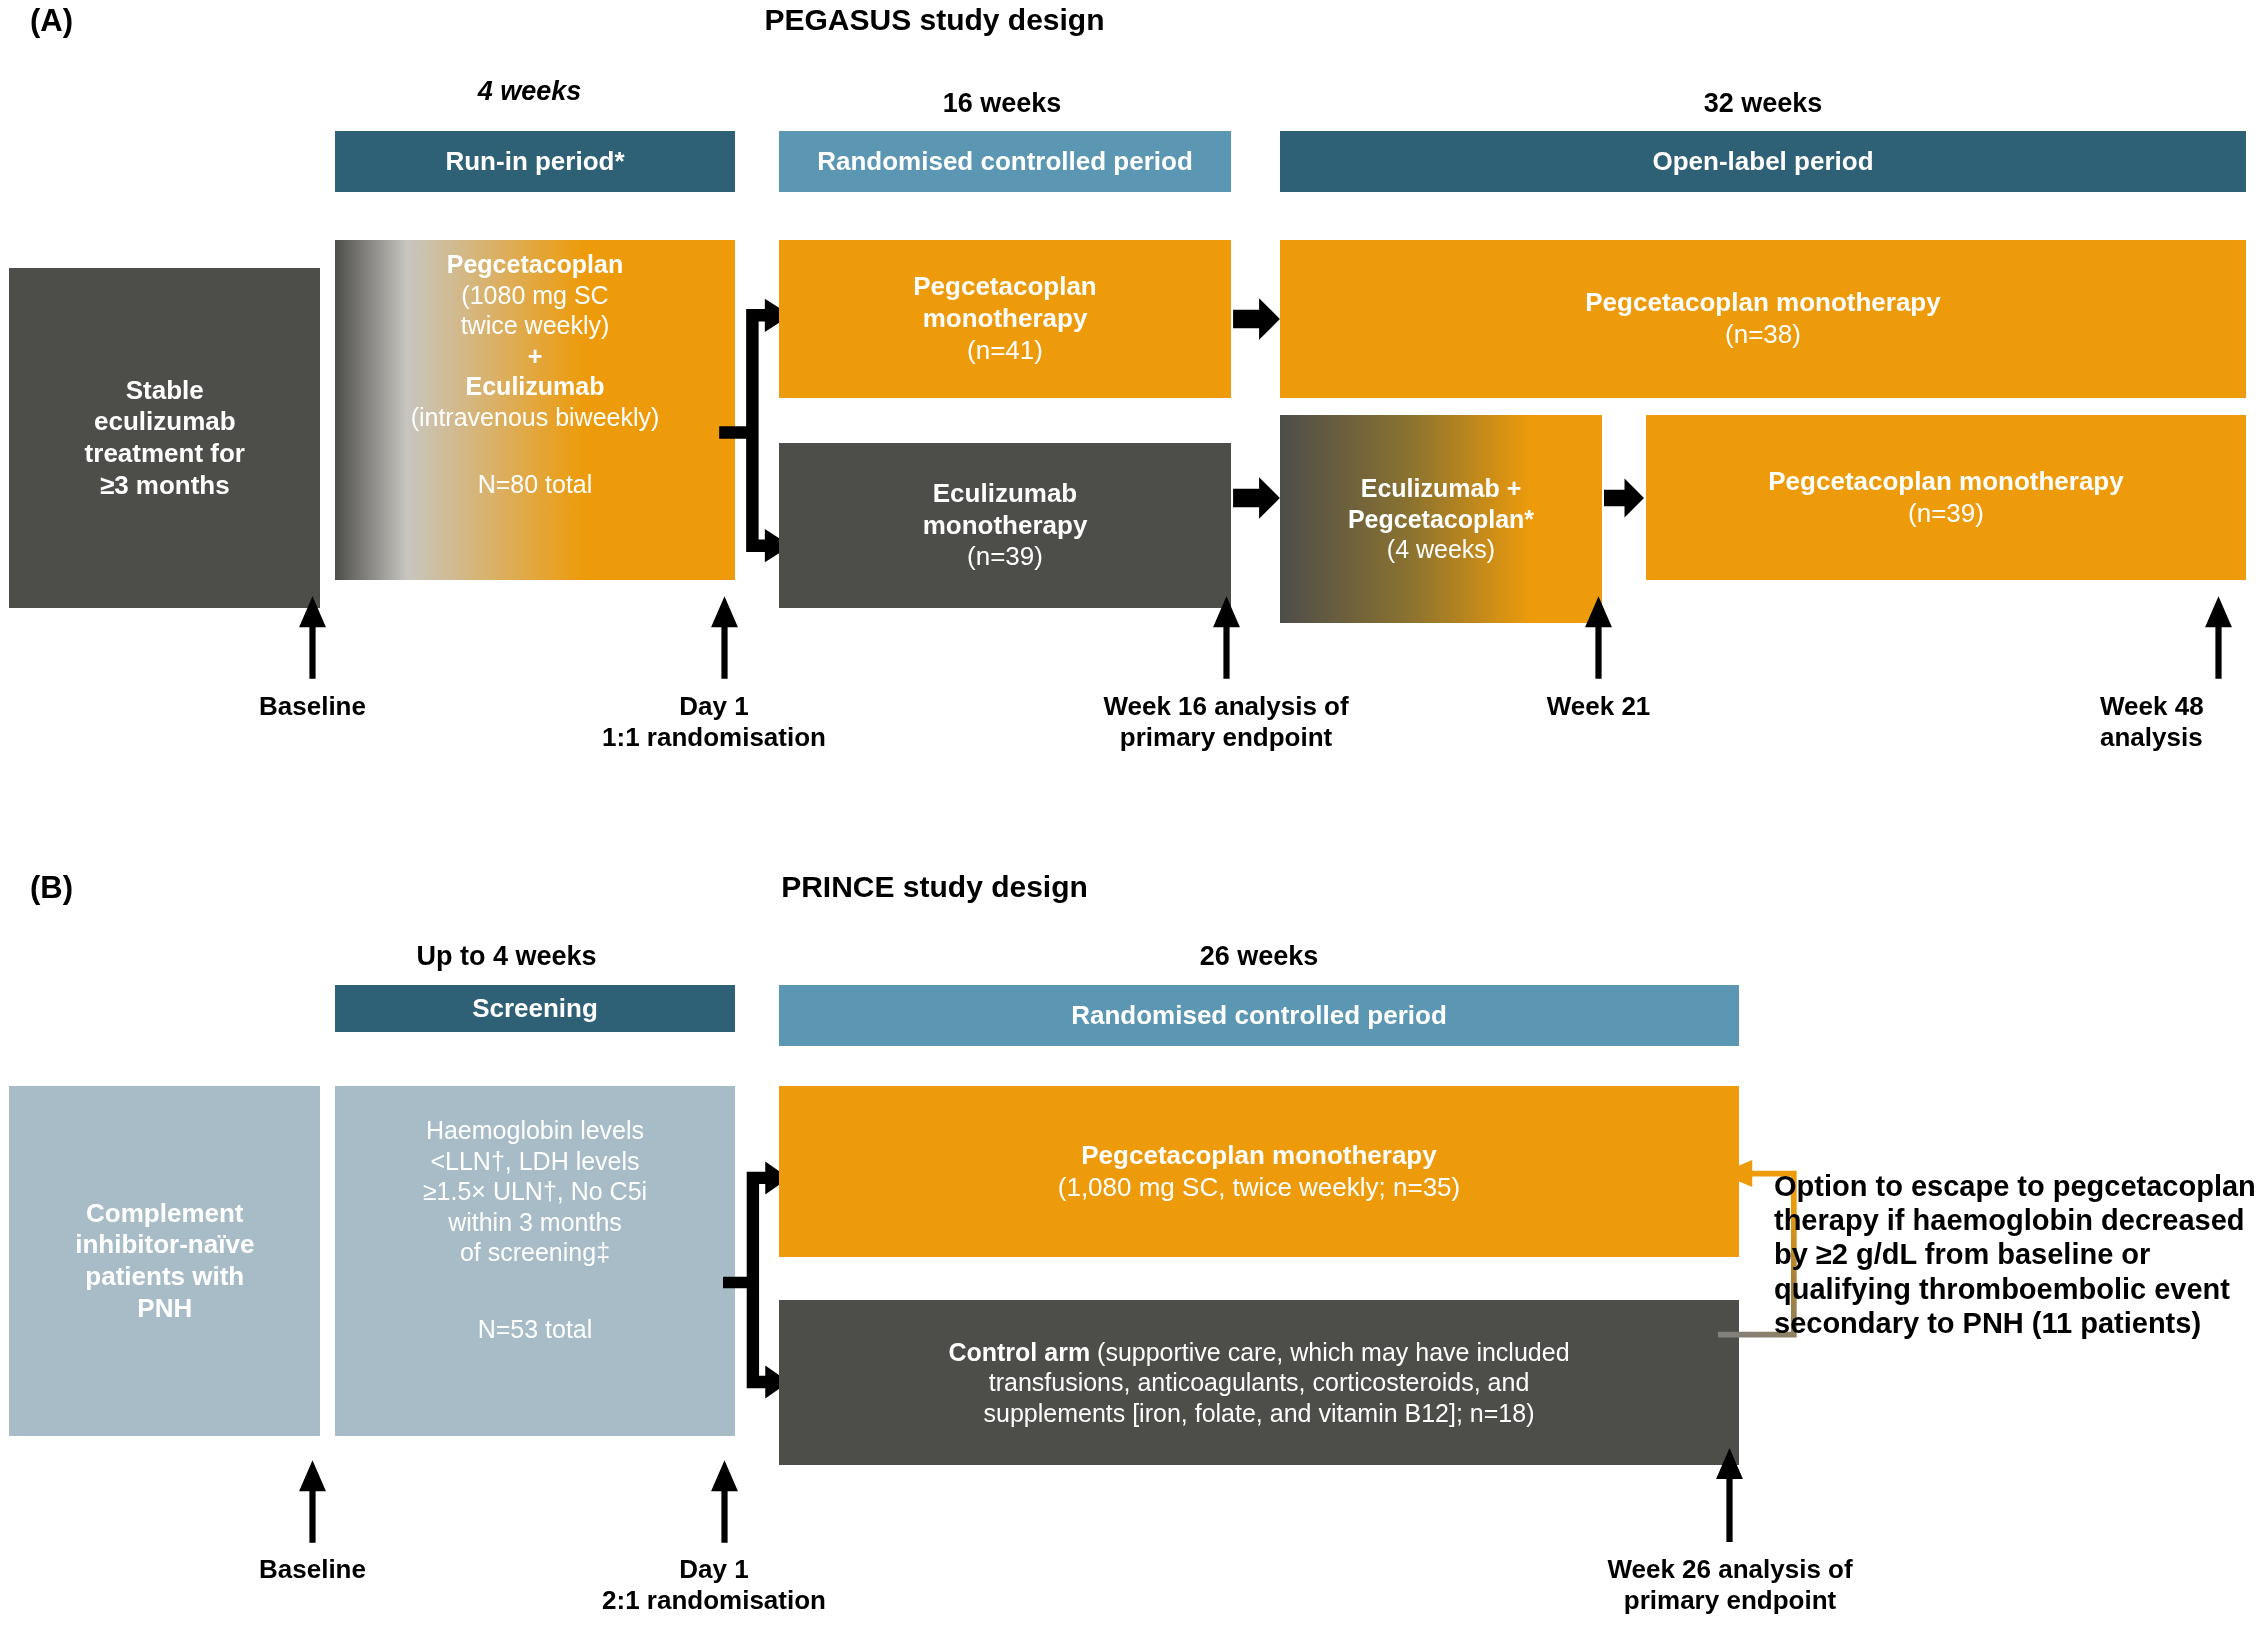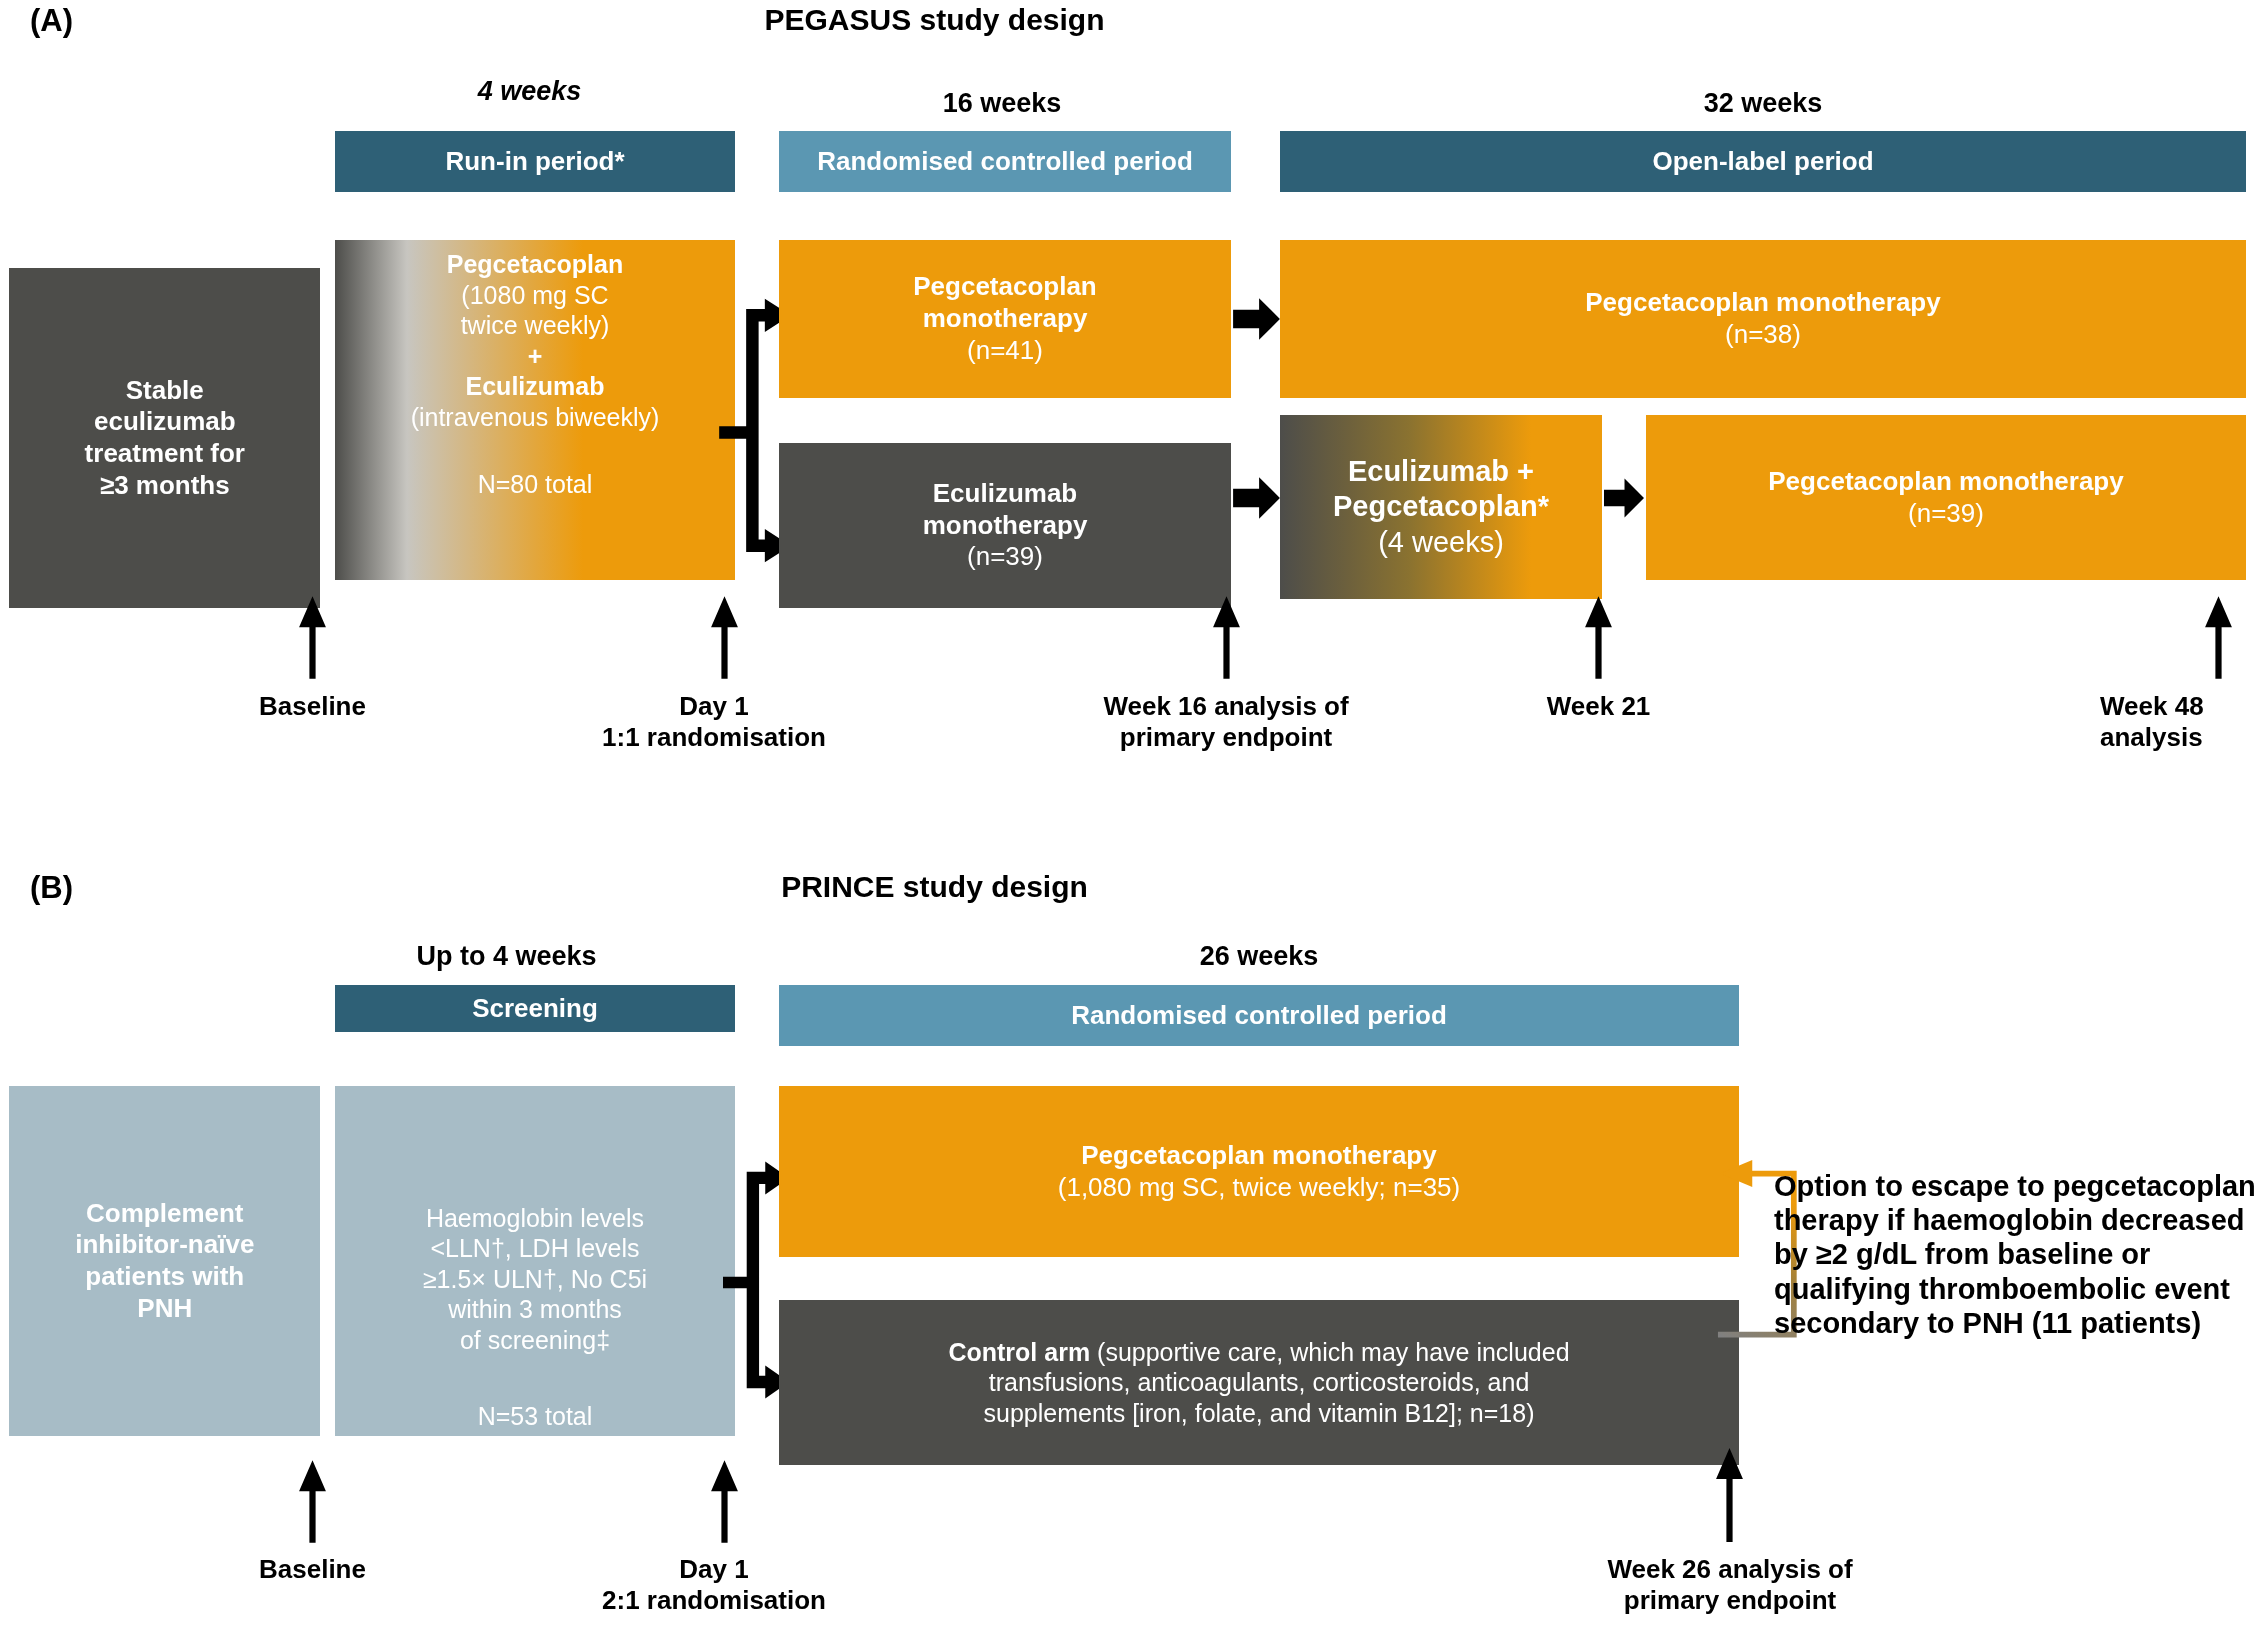"Eculizumab +" div.abs { font-size: 29px -> 25px; height: 184px -> 208px }
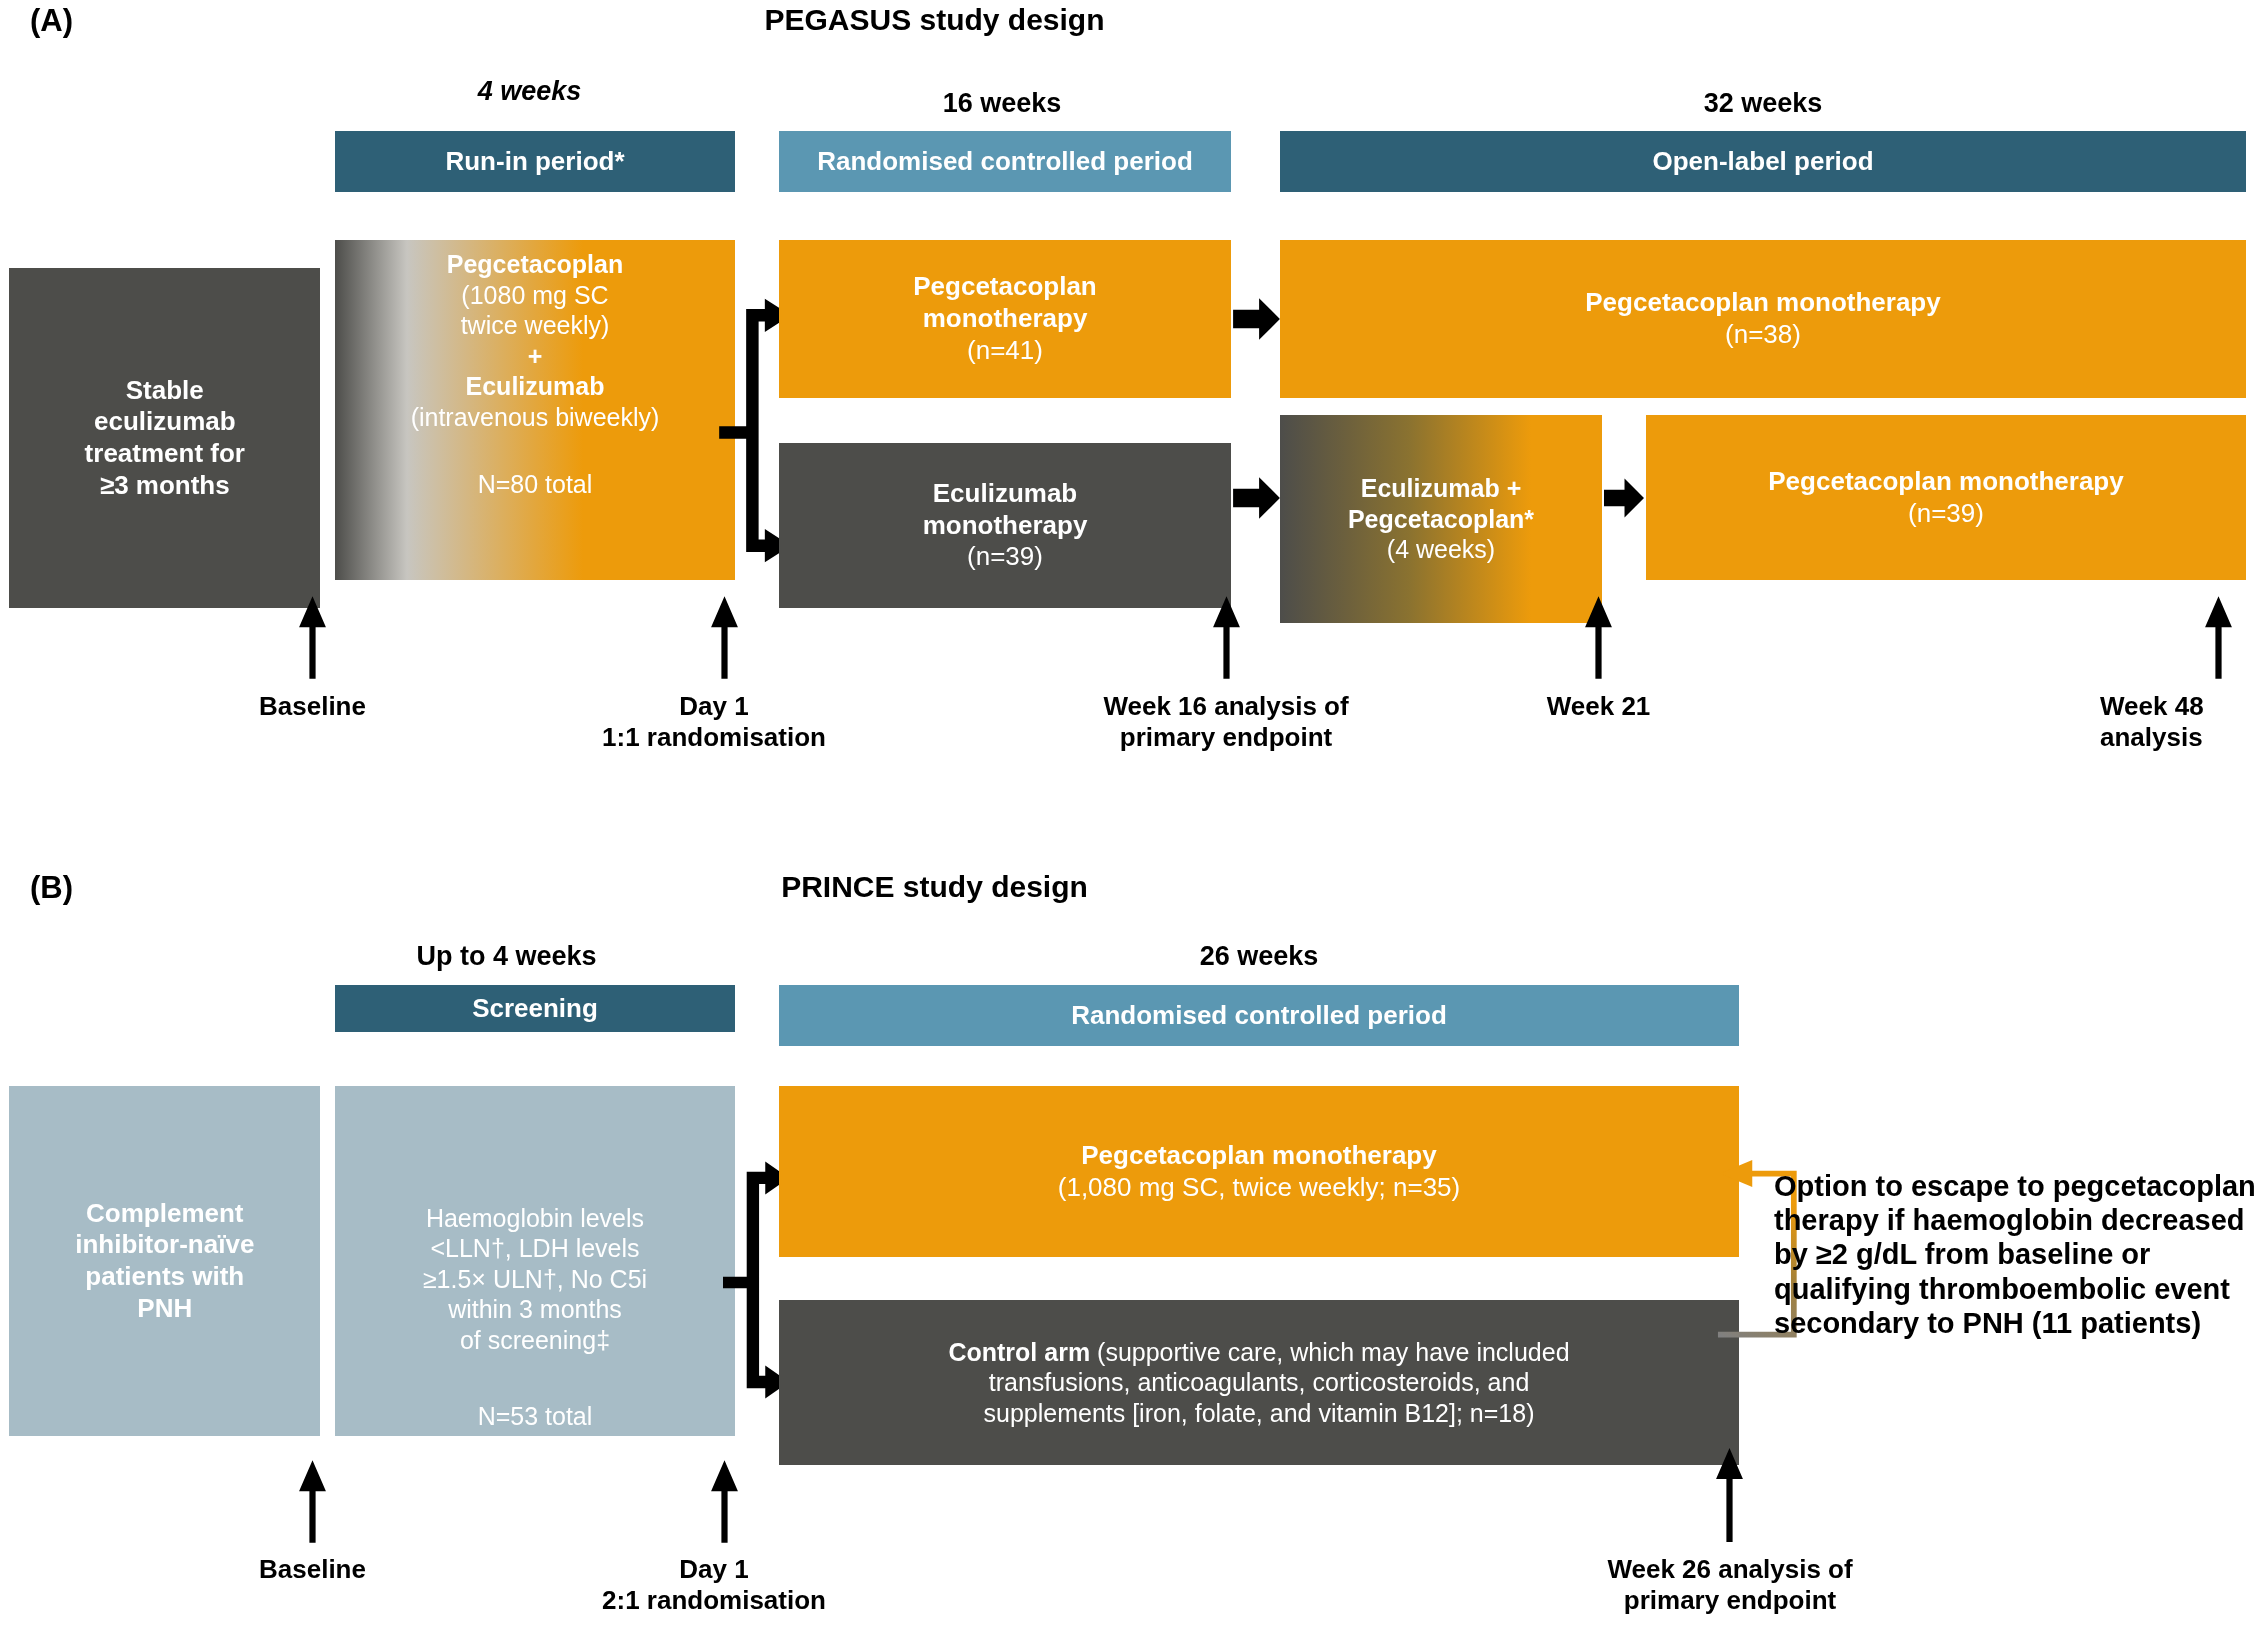"Haemoglobin levels" div.abs { justify-content: flex-end -> flex-start }
